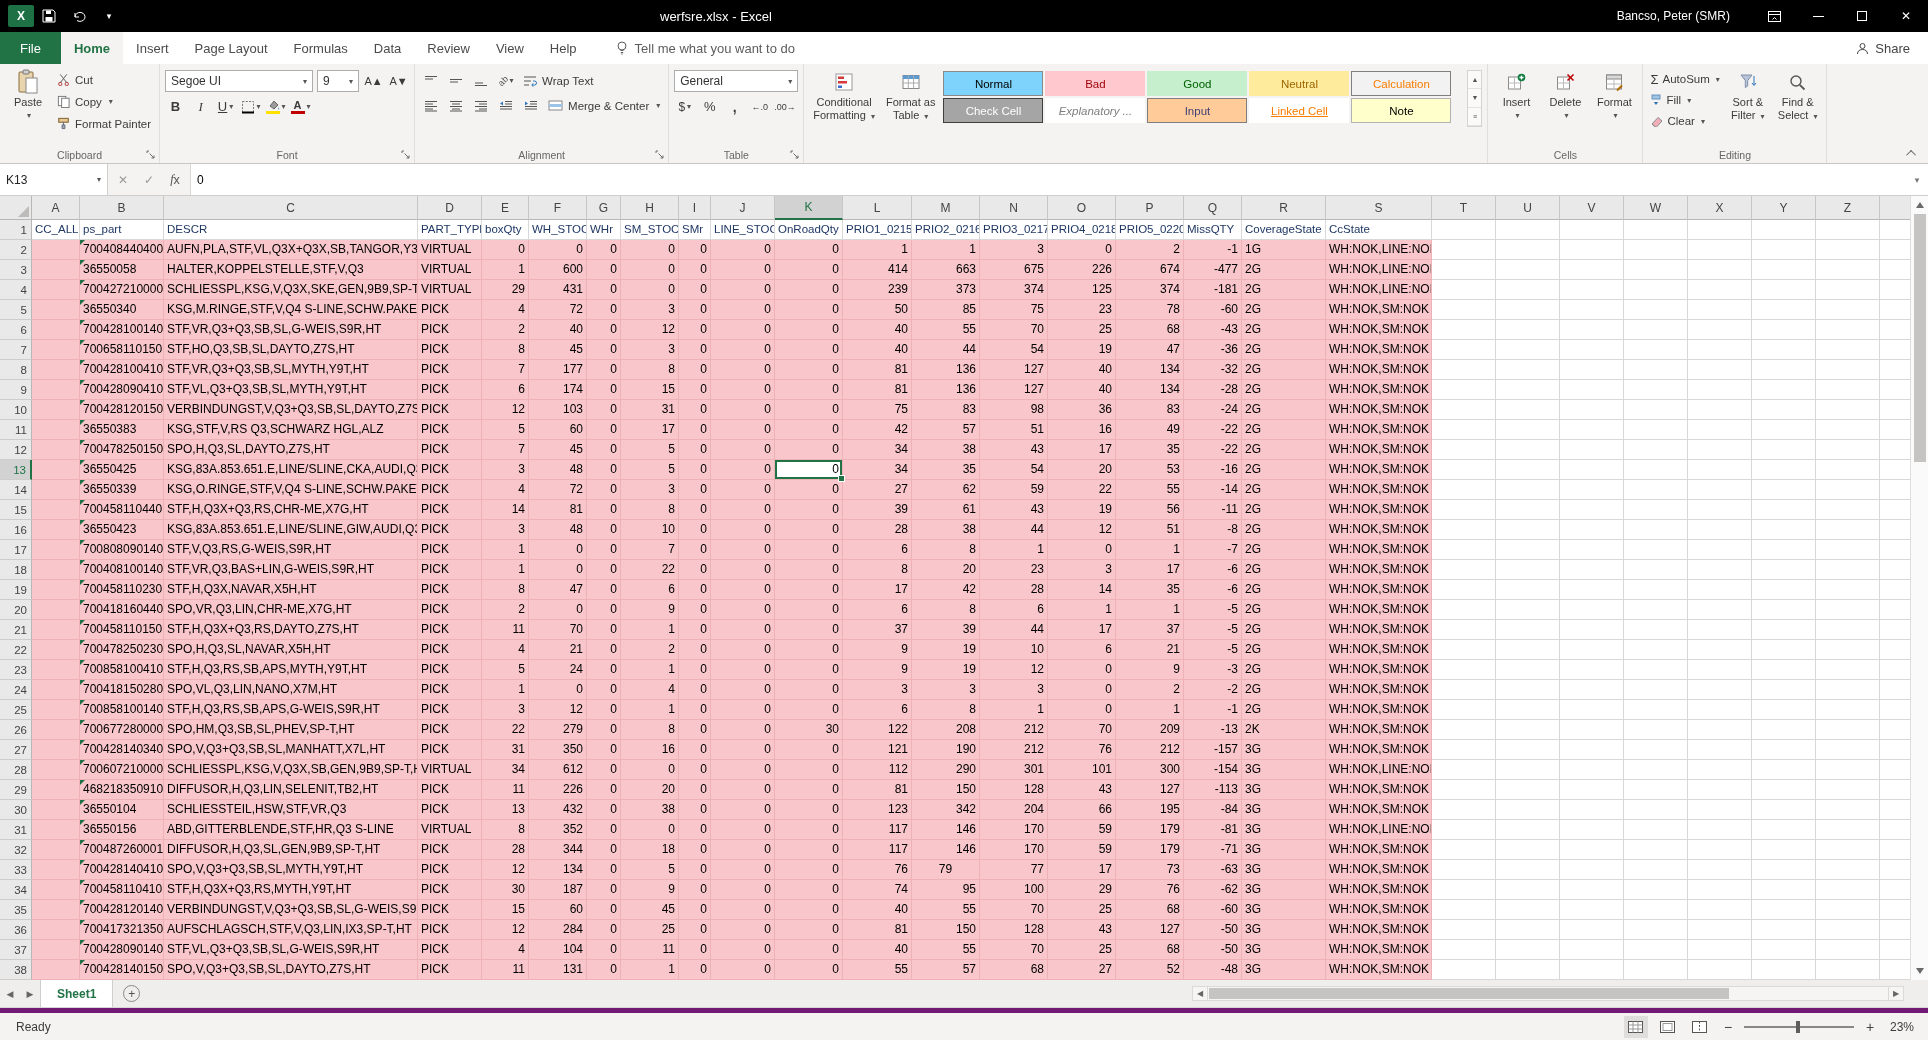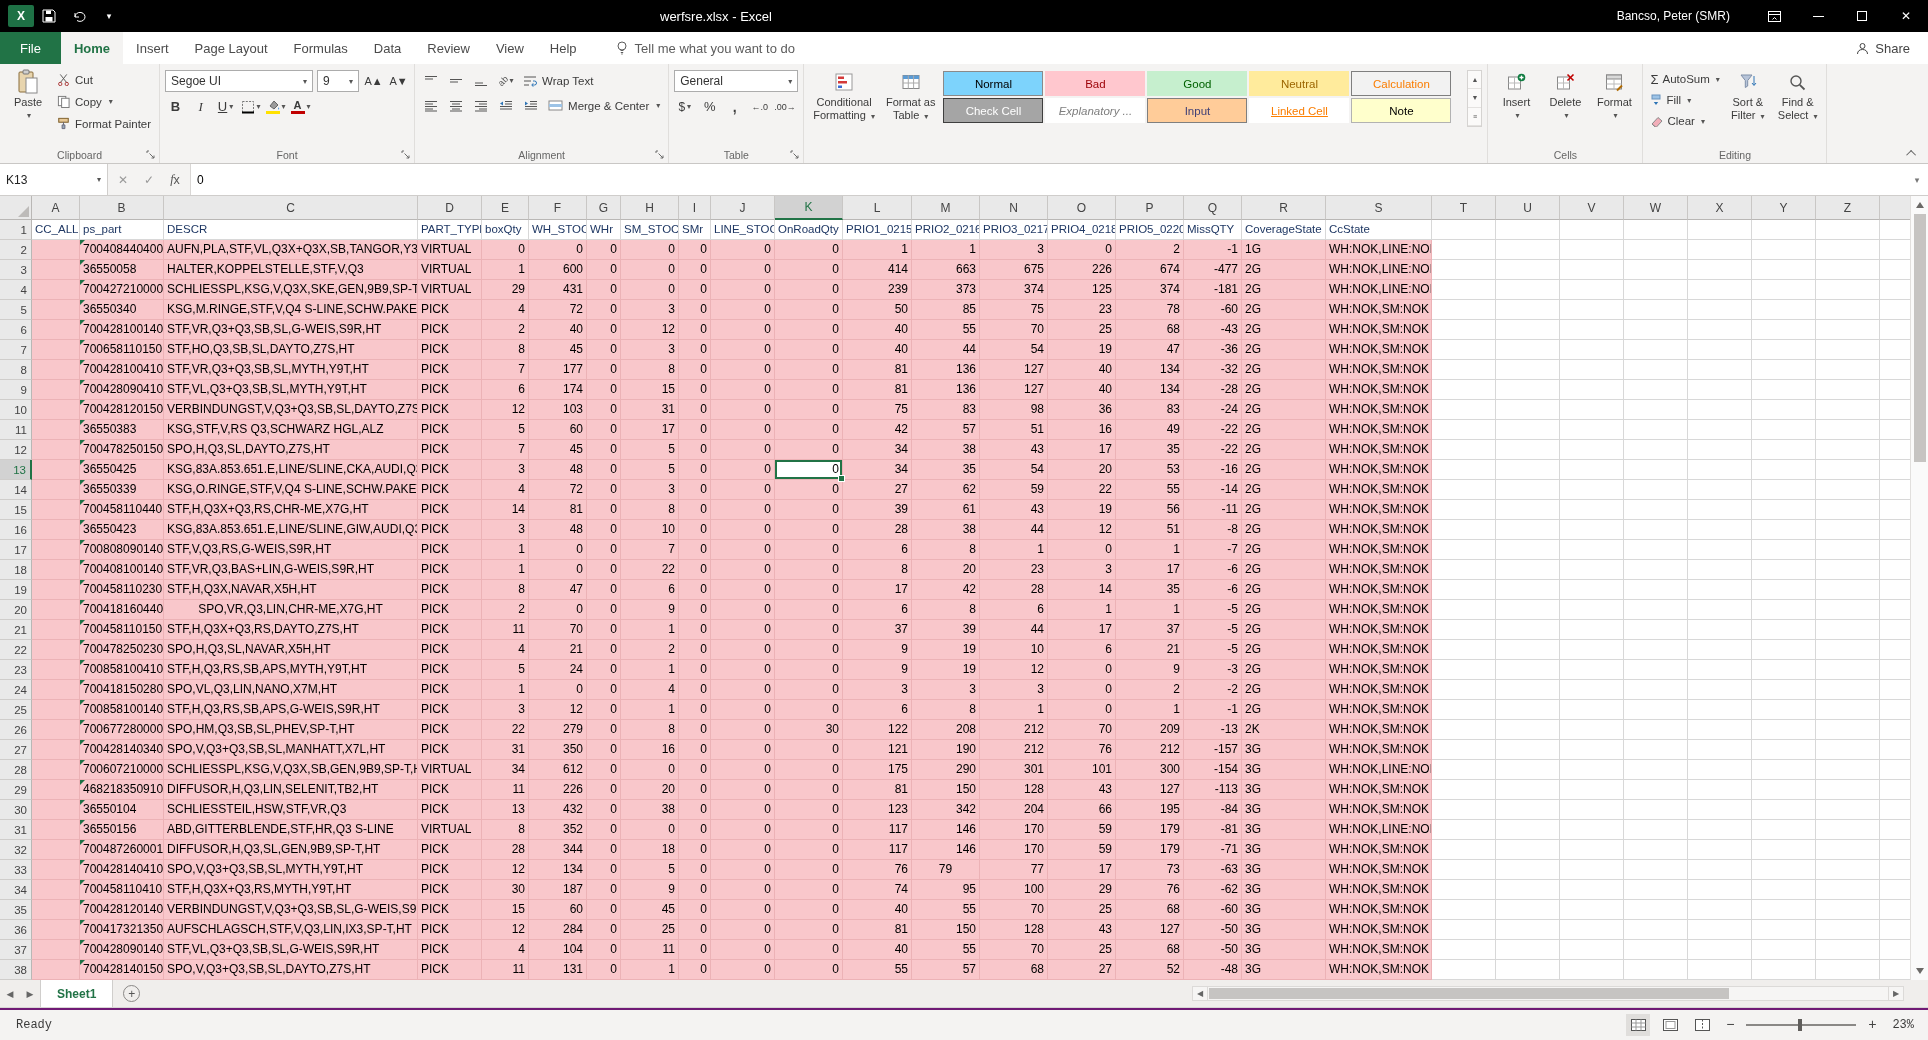"SPO,VR,Q3,LIN,CHR-ME,X7G,HT" div.cell { text-align: center -> none }
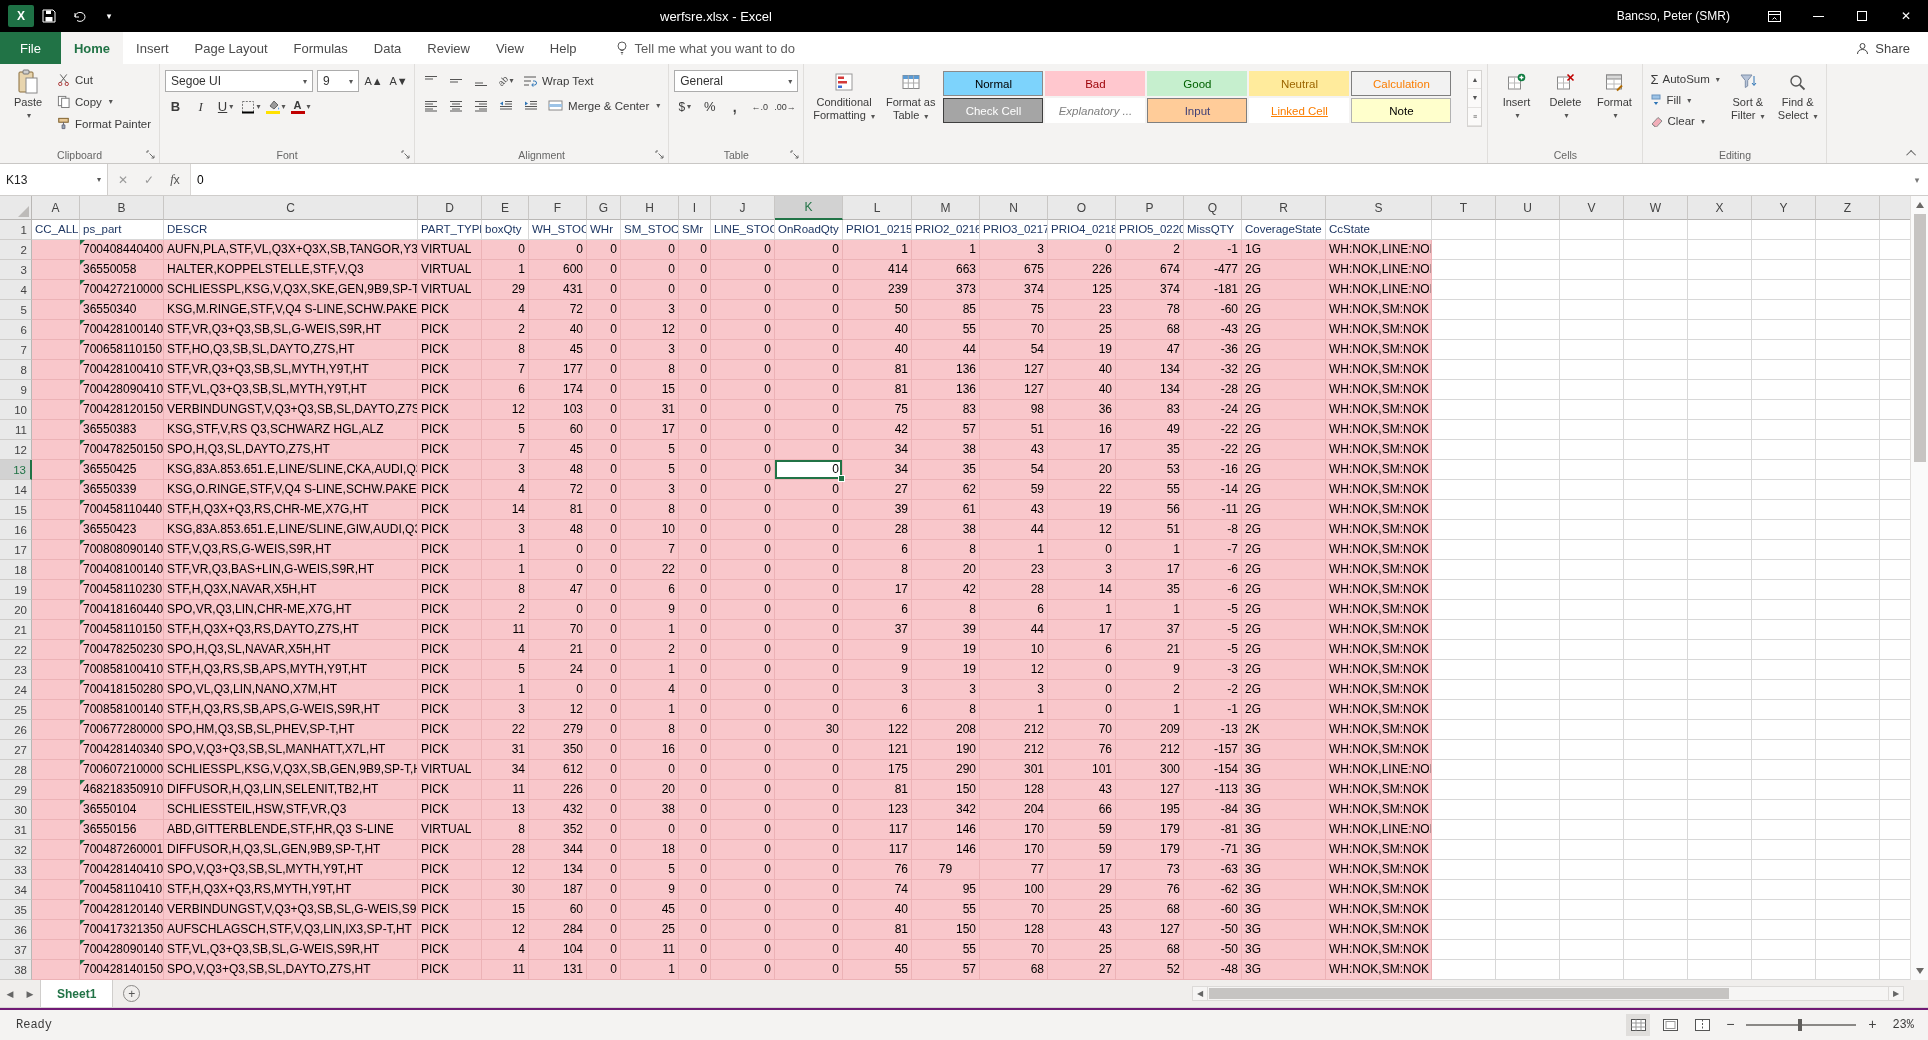"175" div.cell { text: 175 -> 112 }
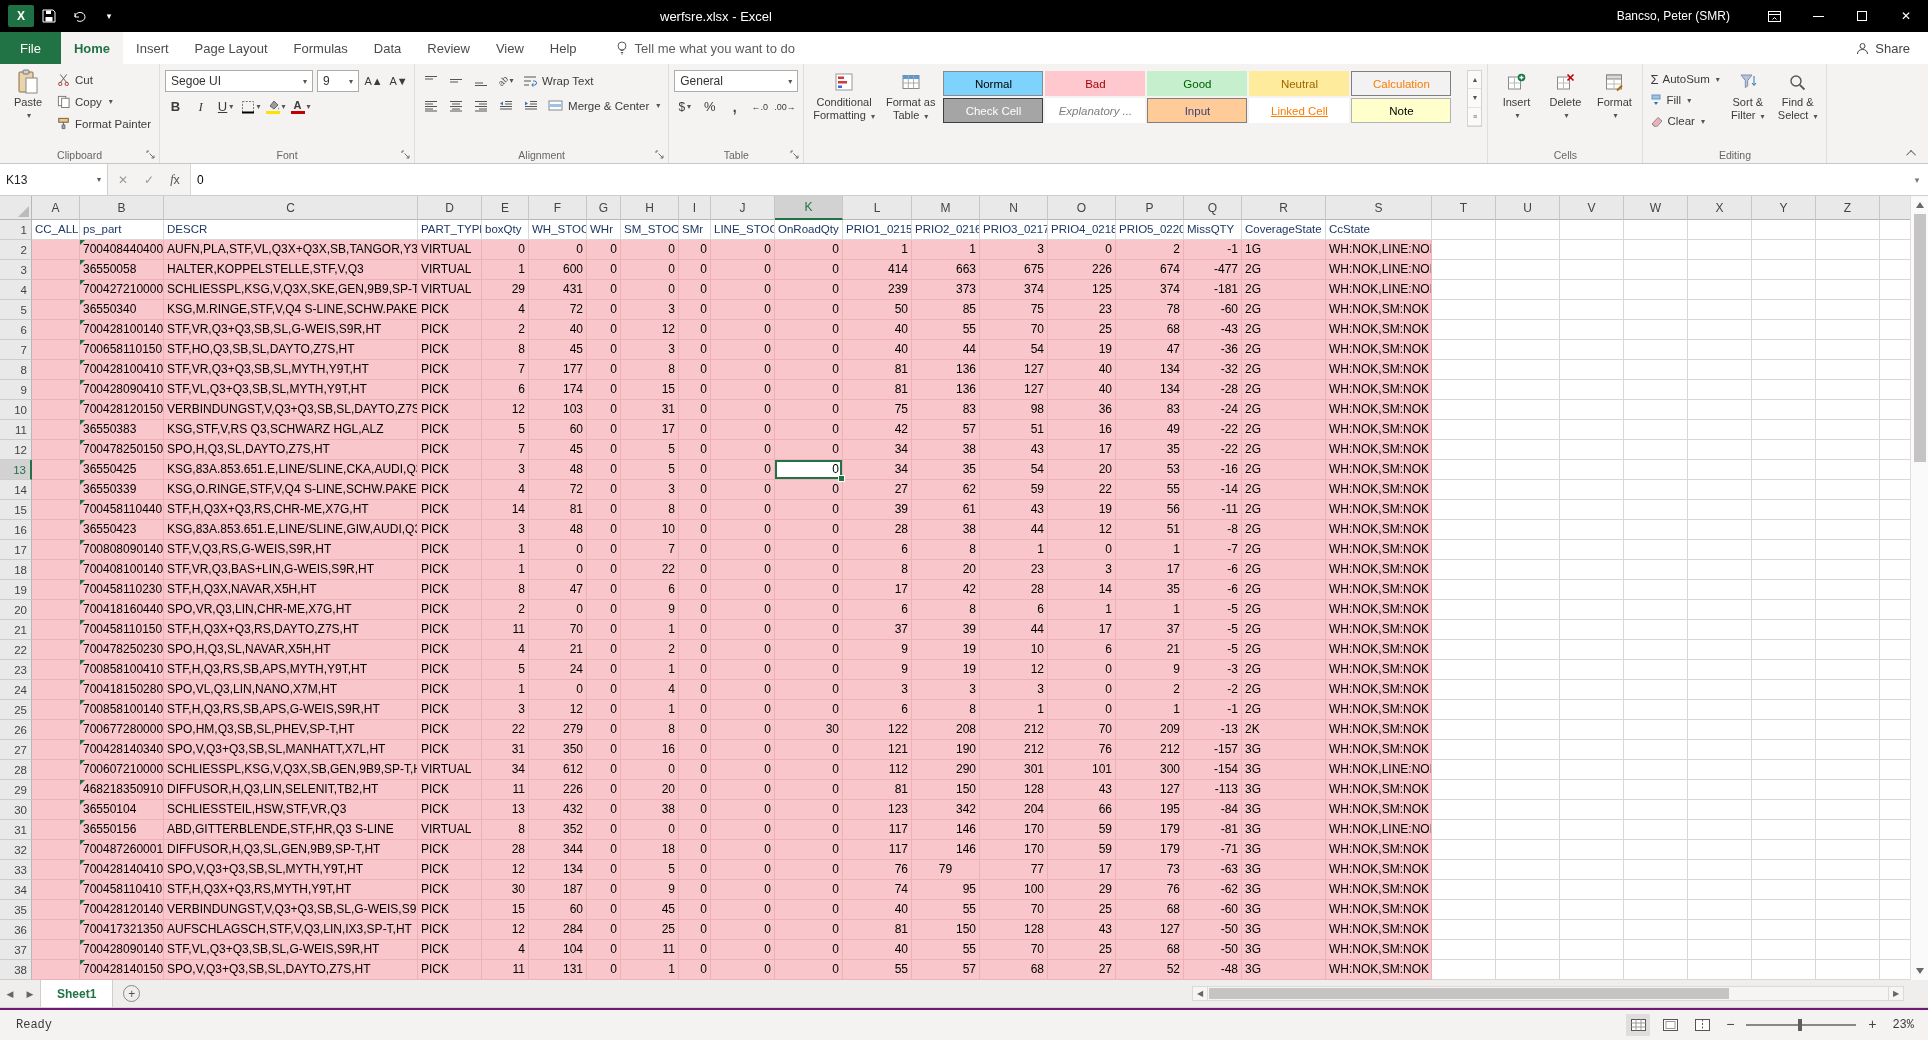"Ready" .statusbar { border-top: 2px solid #701a75 -> 5px solid #701a75; font-family: Liberation Mono, monospace -> none }
